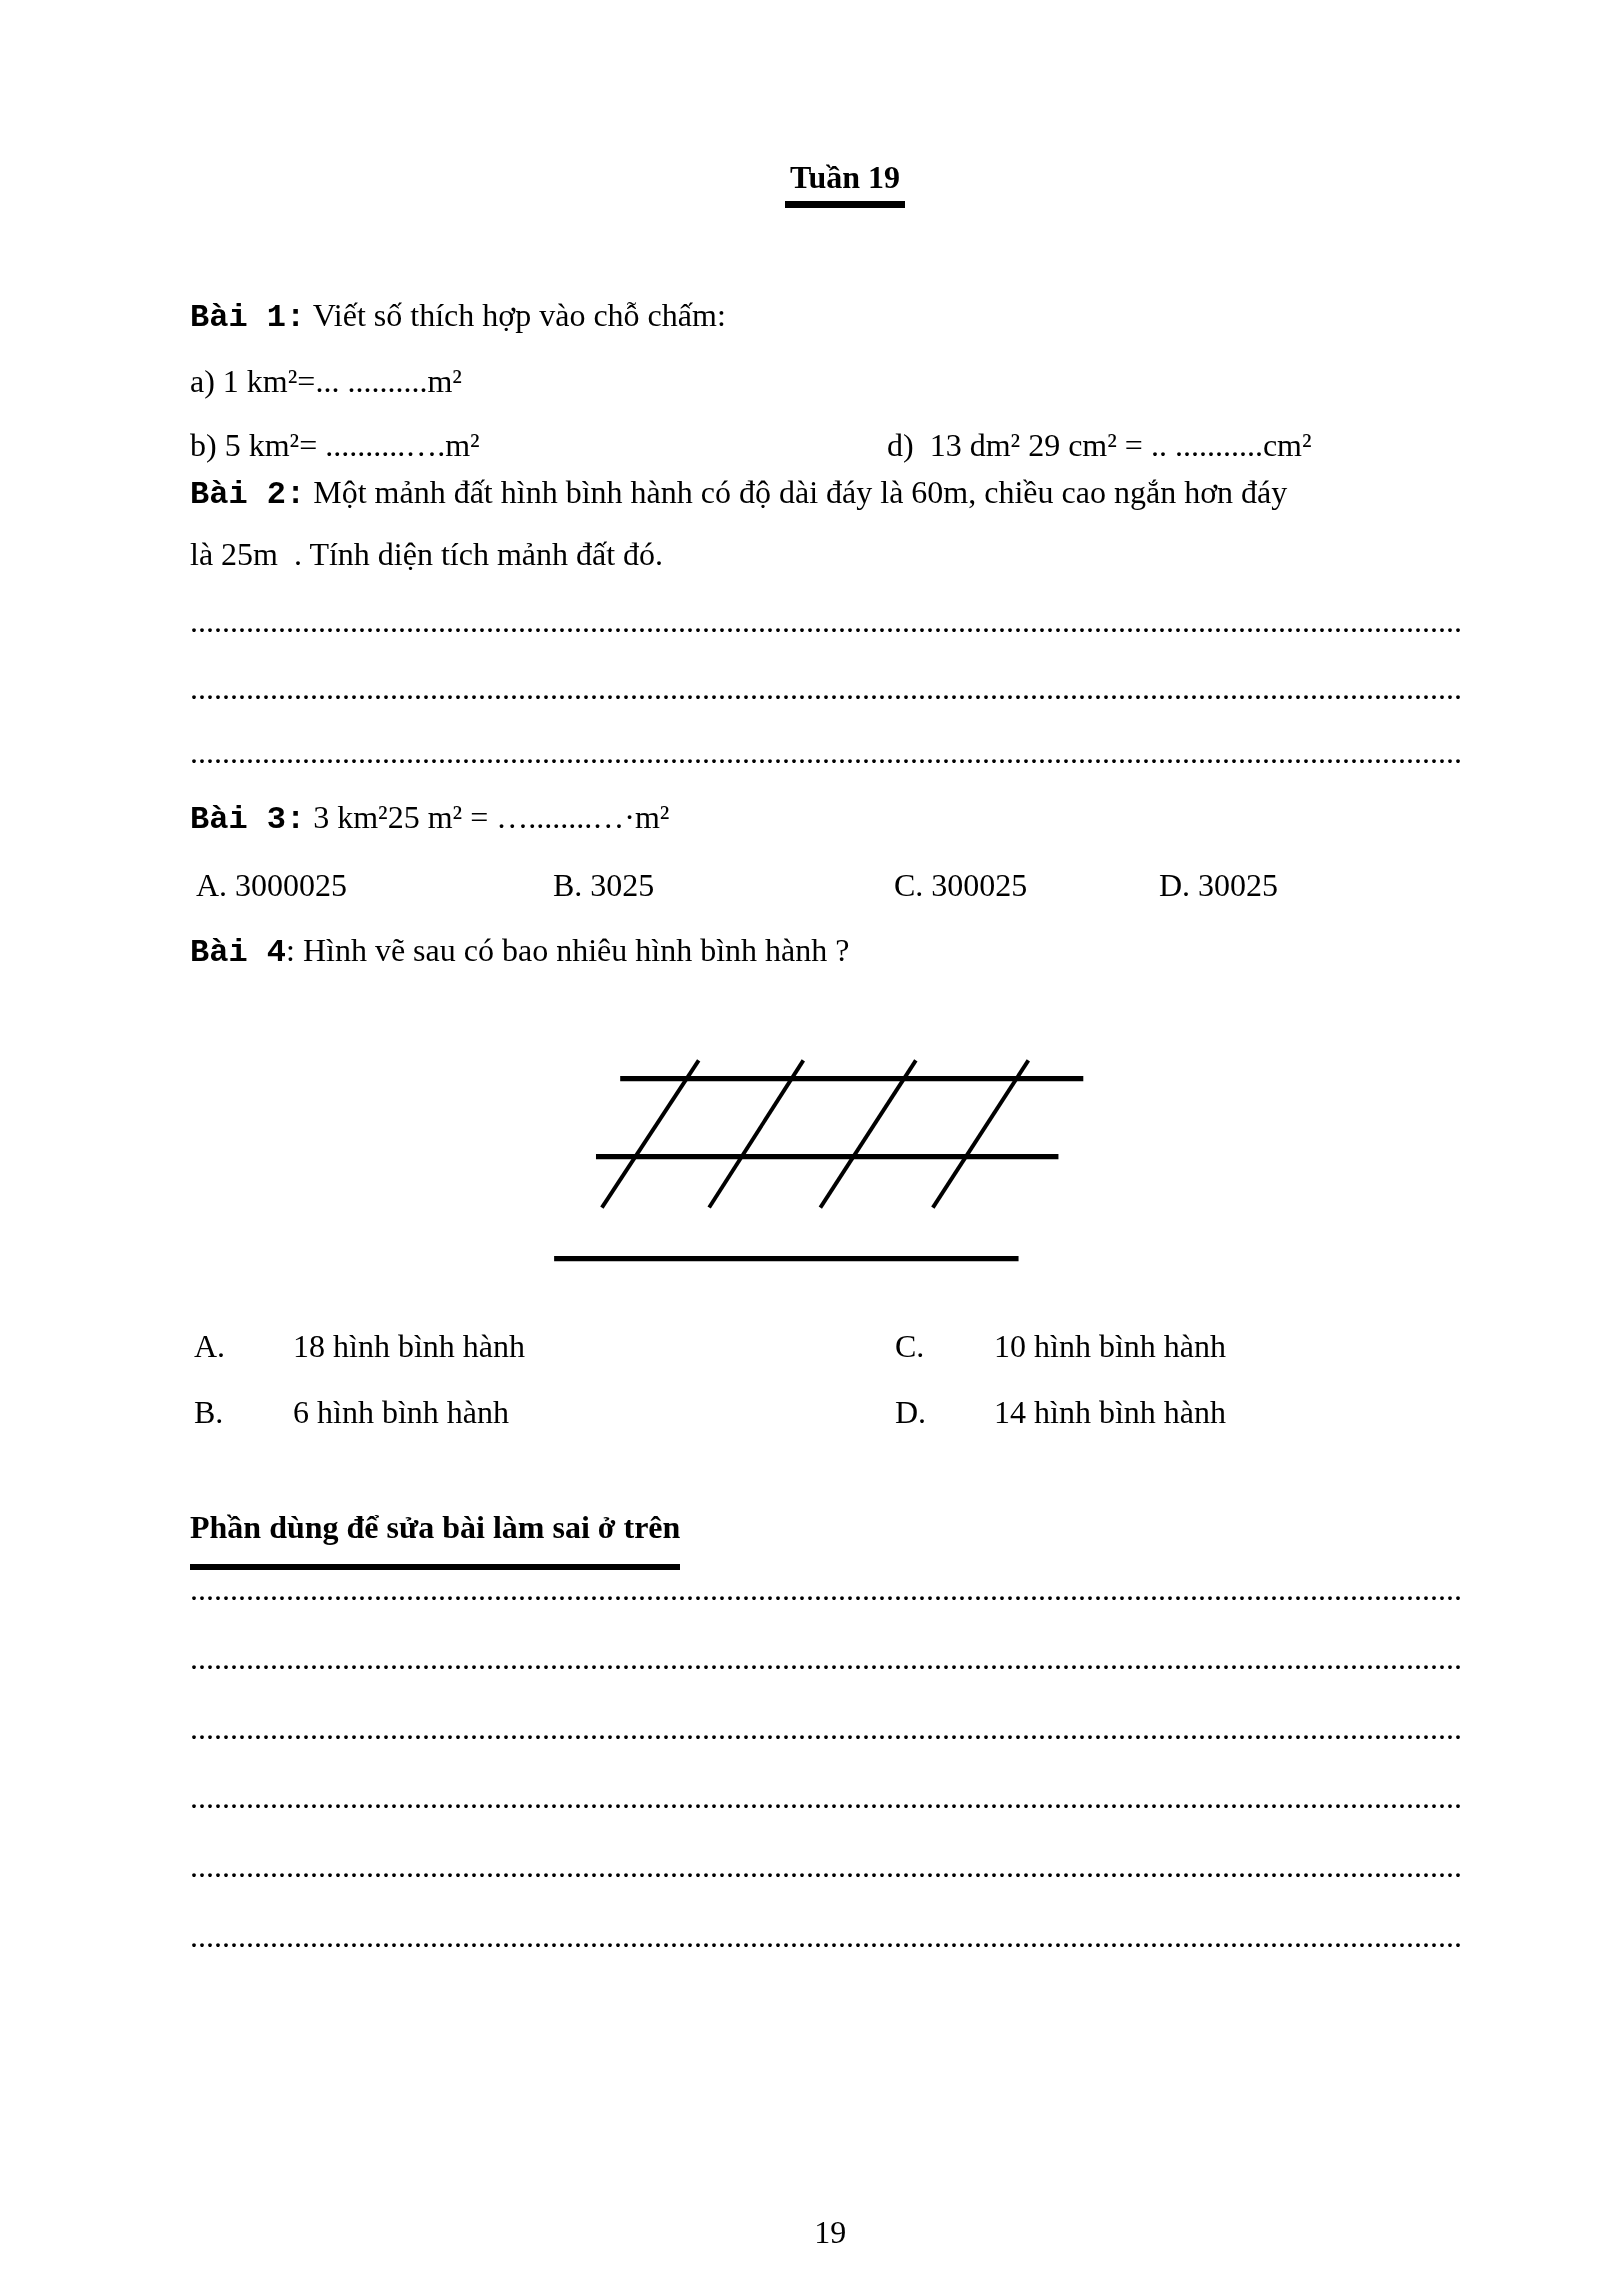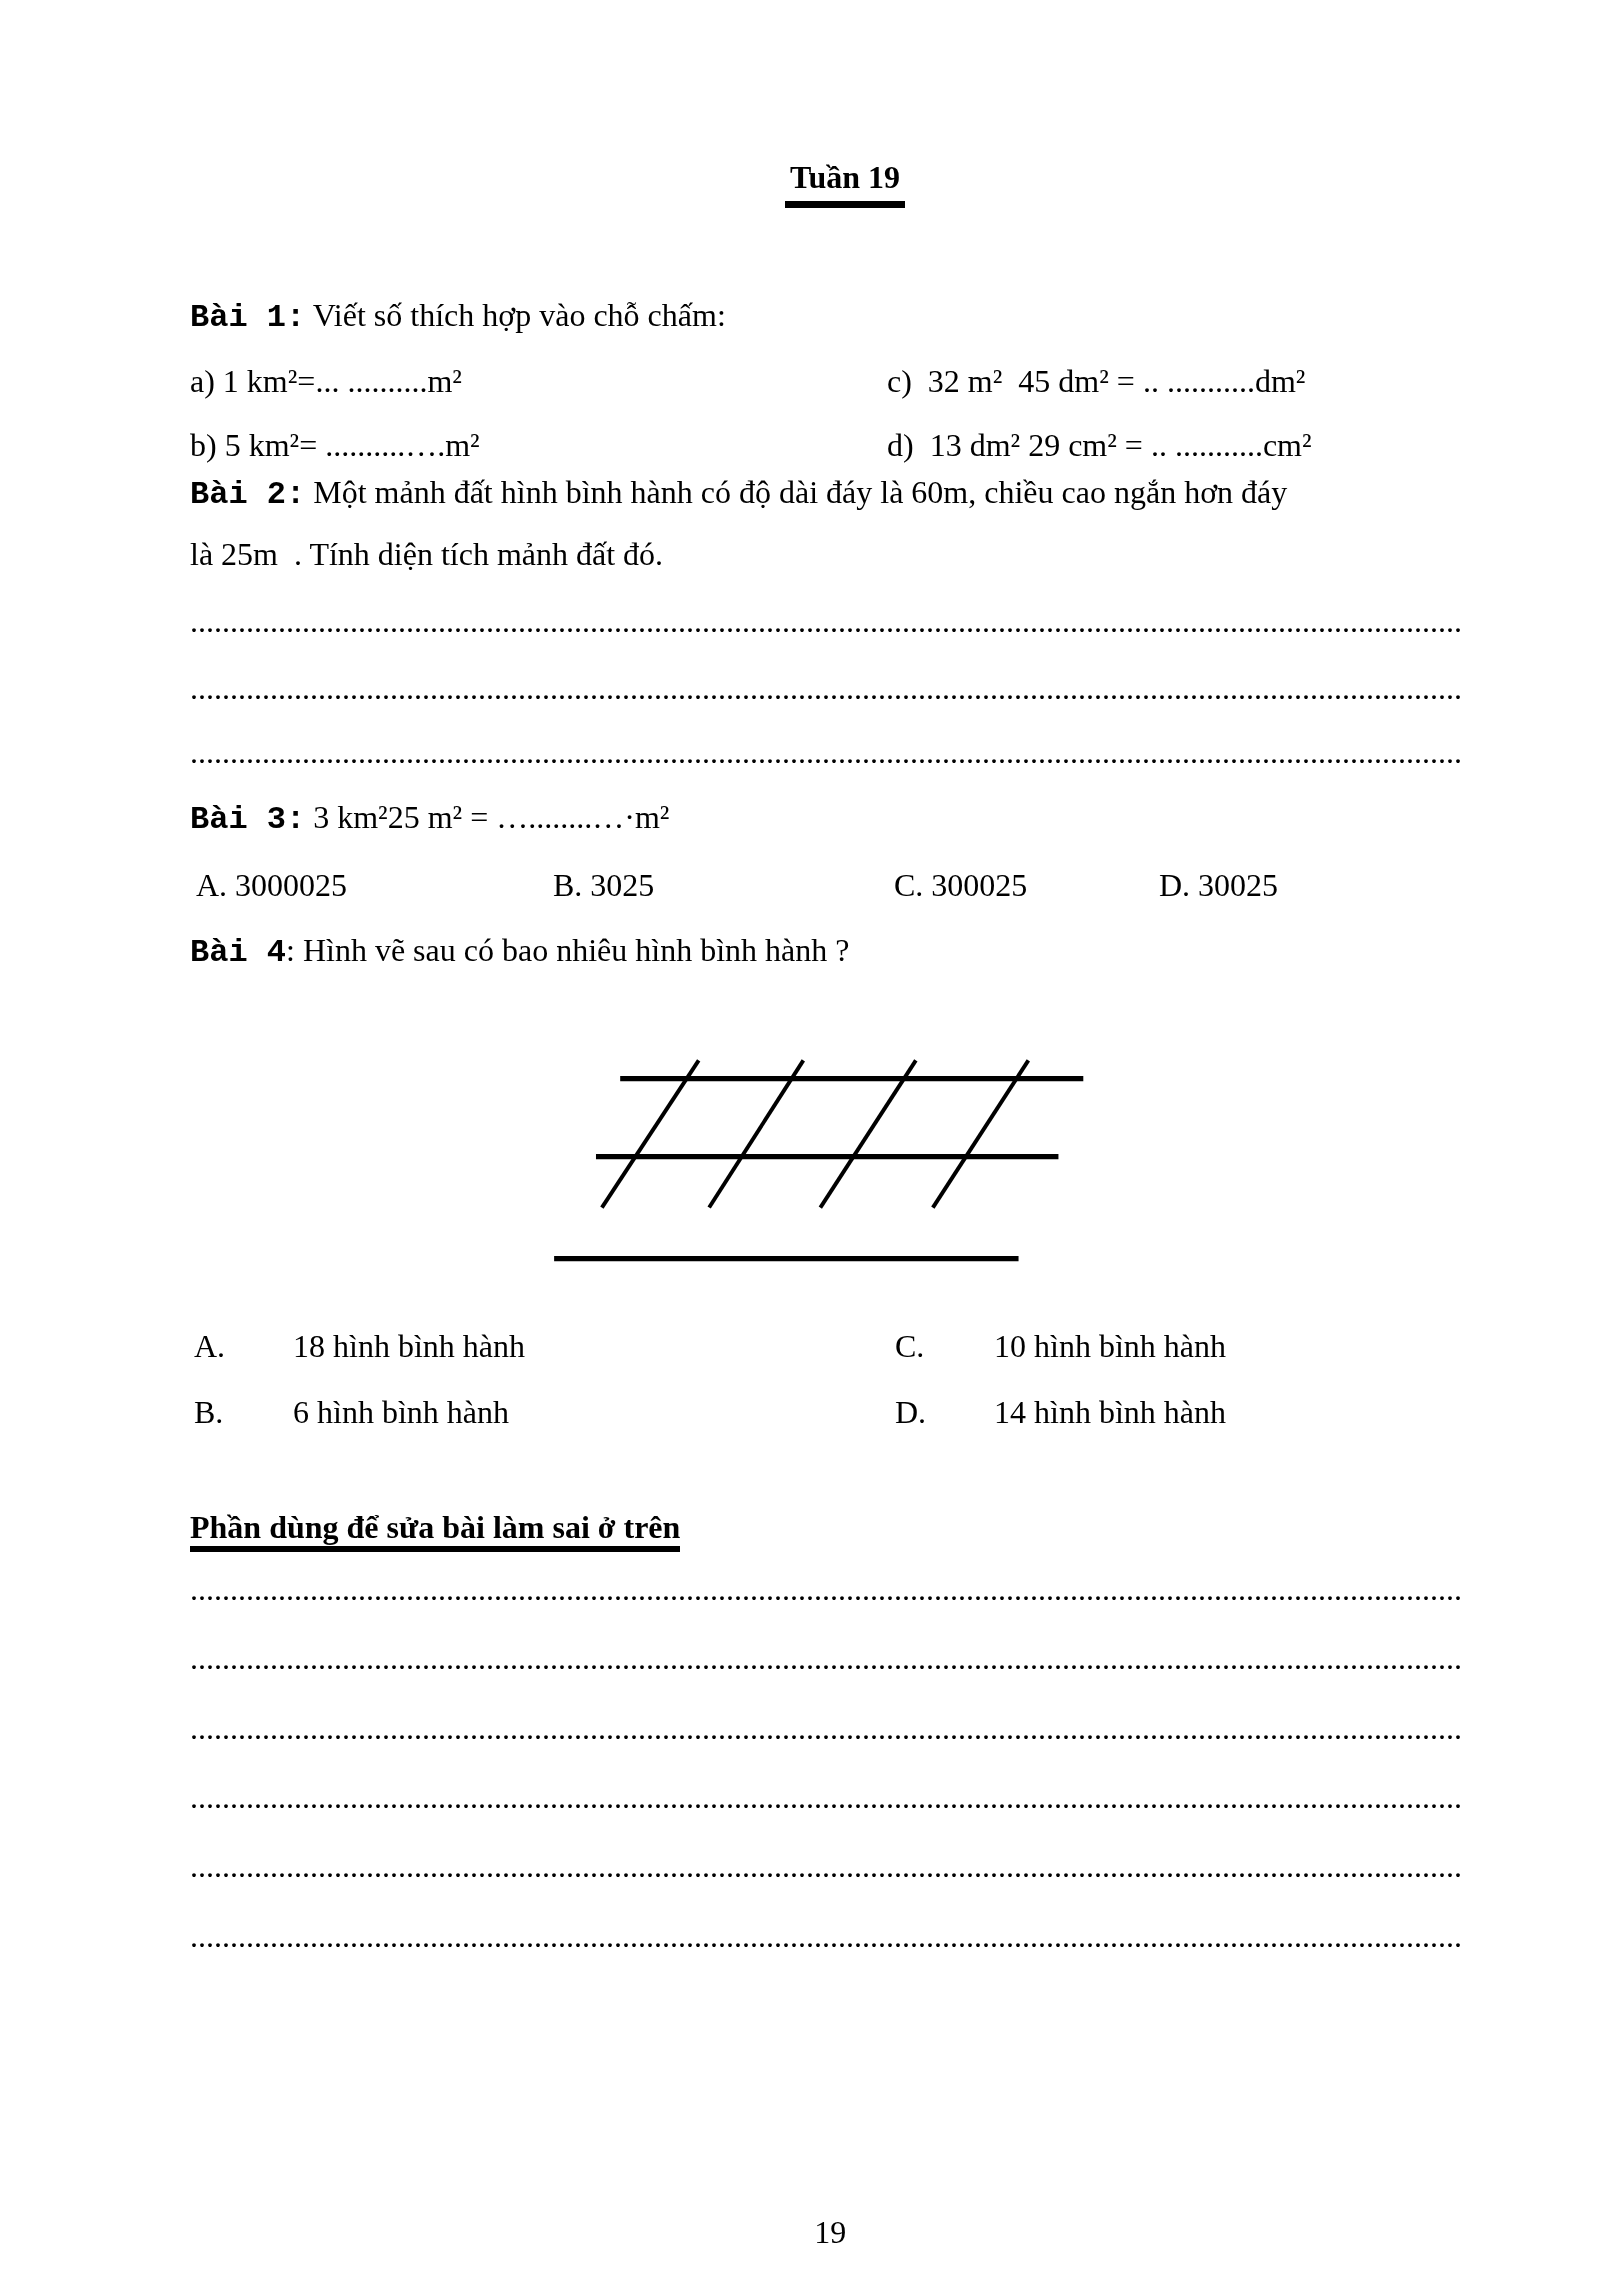"c) 32 m² 45 dm²" div.line { html: <div>c) 32 m² 45 dm² = .. ...........dm²</div> -> none }
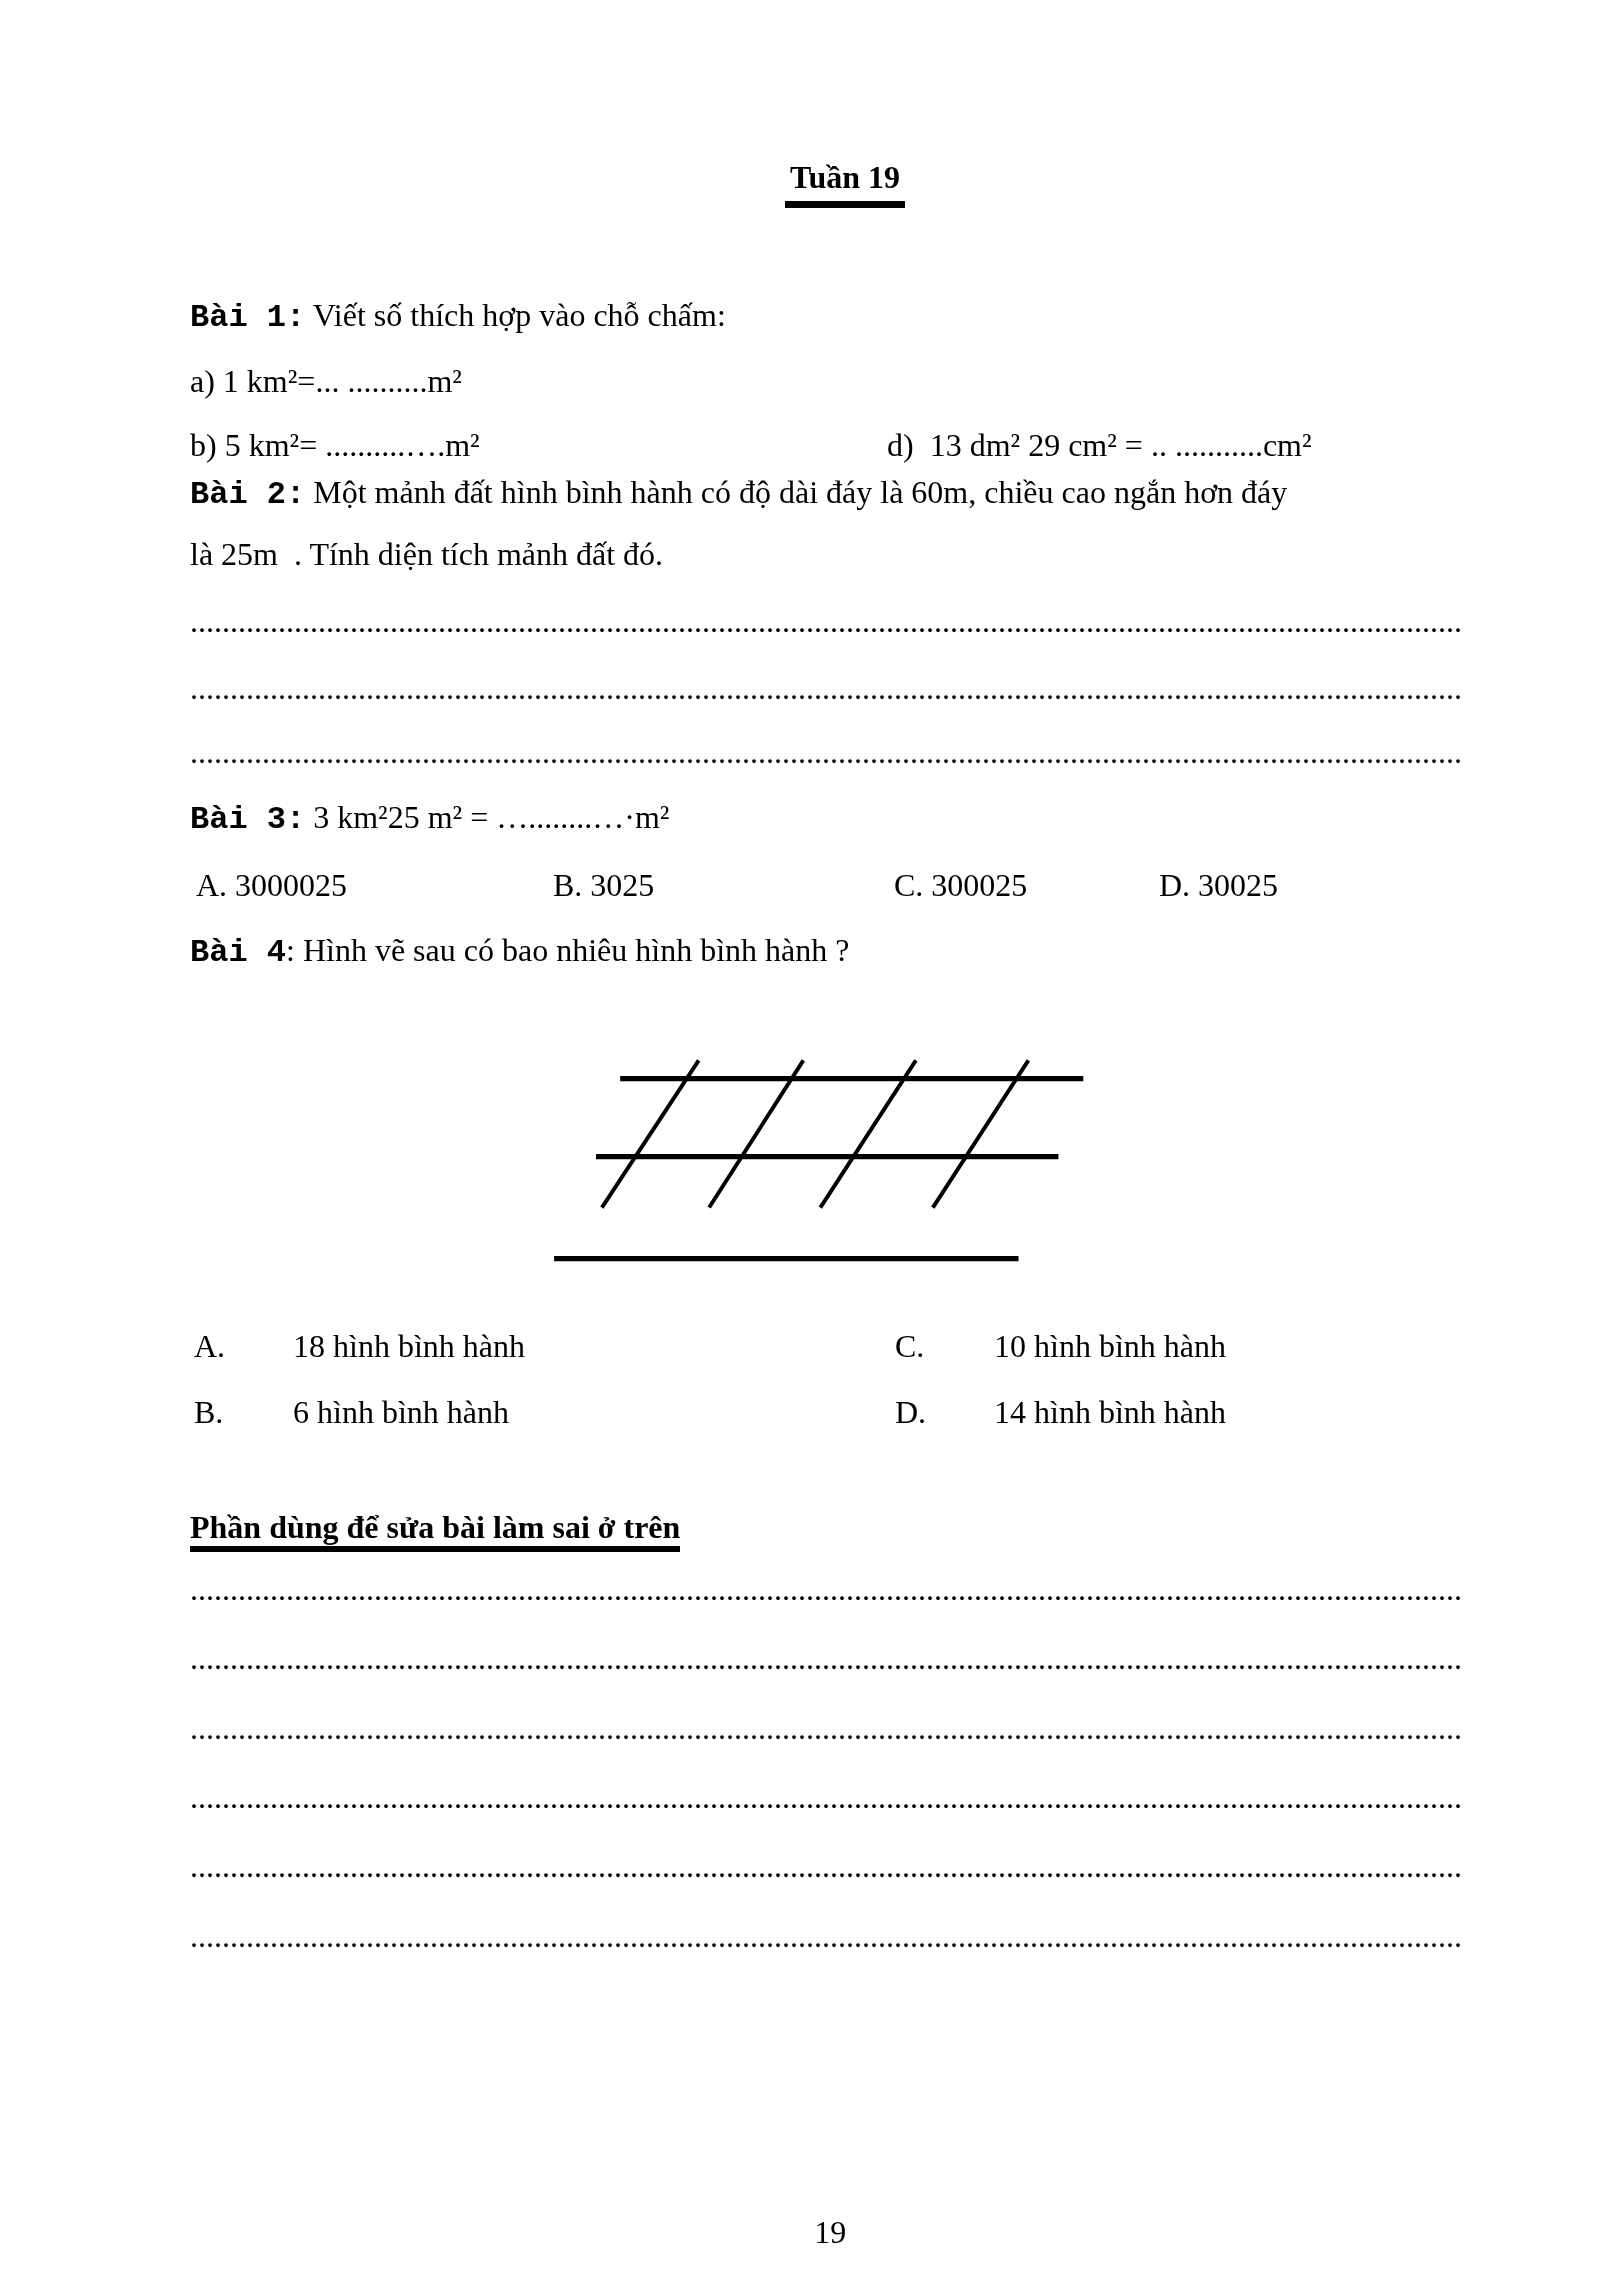"Phần dùng để sửa bài" .heading-underline { padding-bottom: 0 -> 18px }
